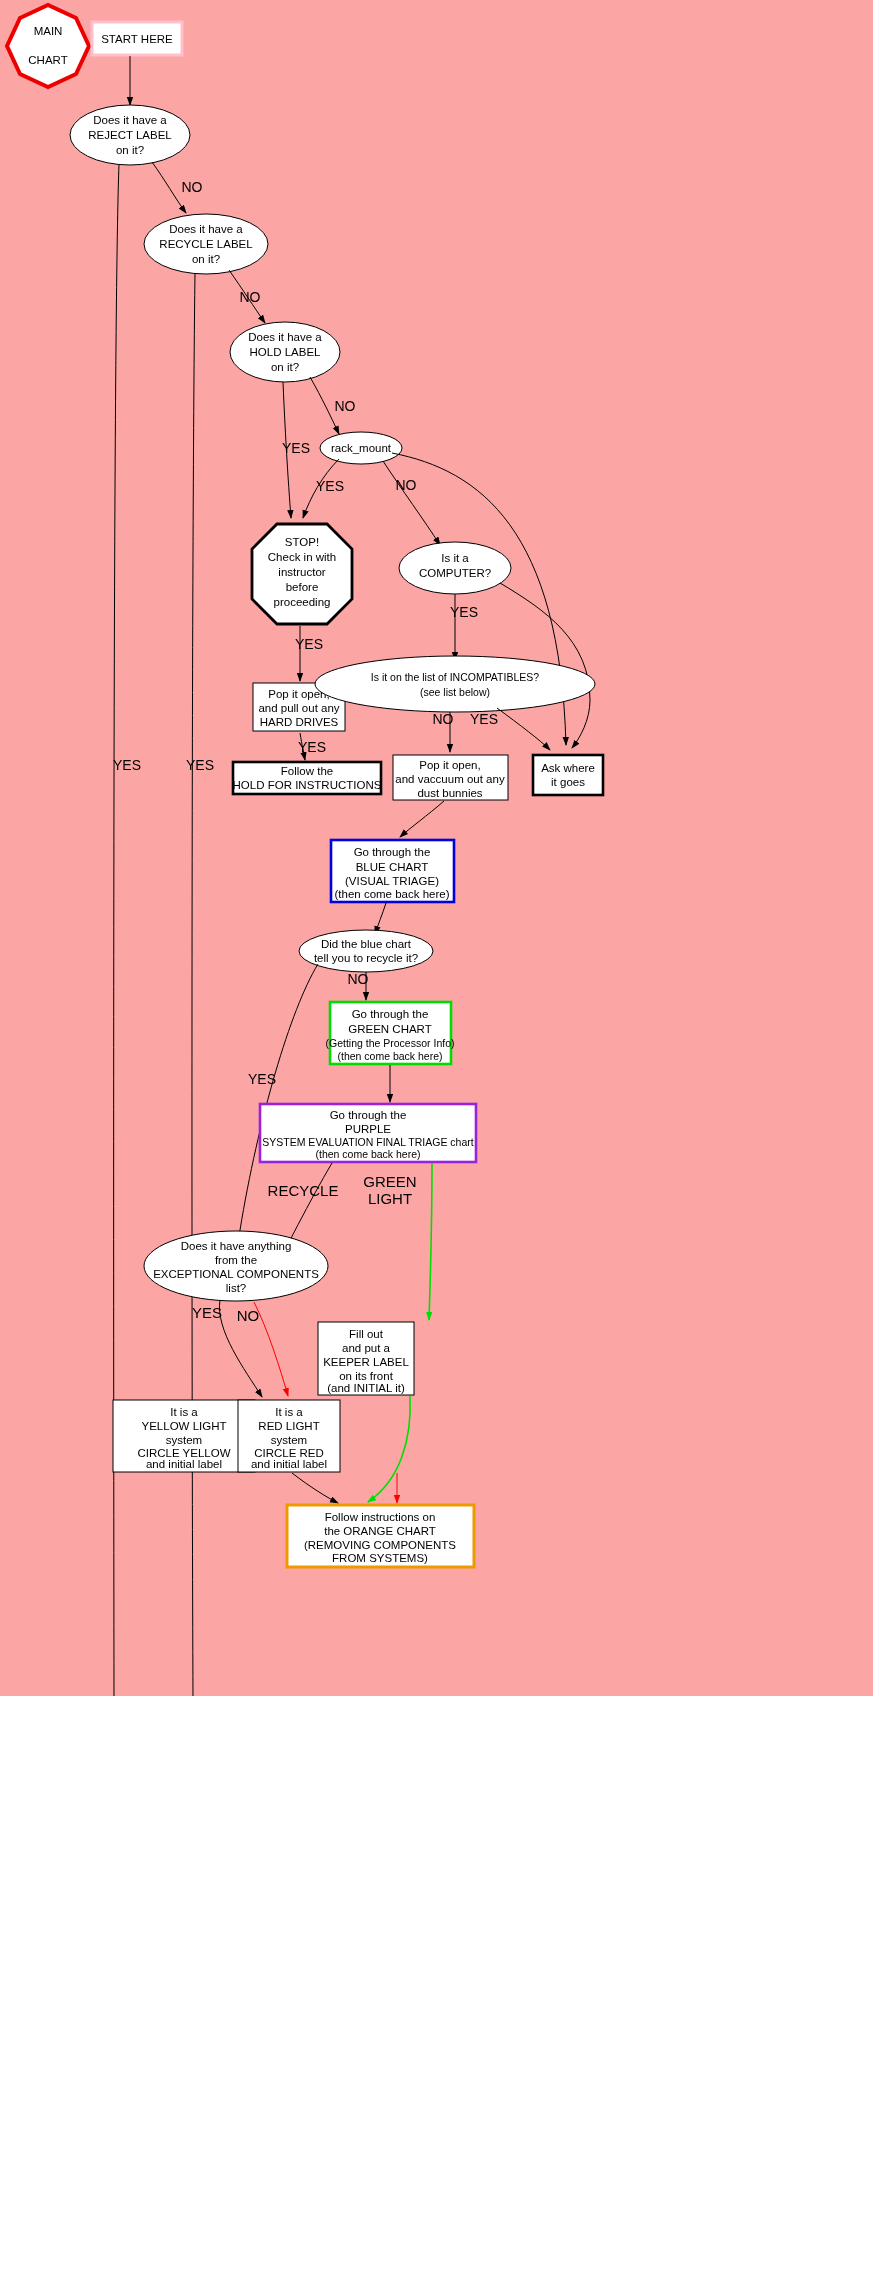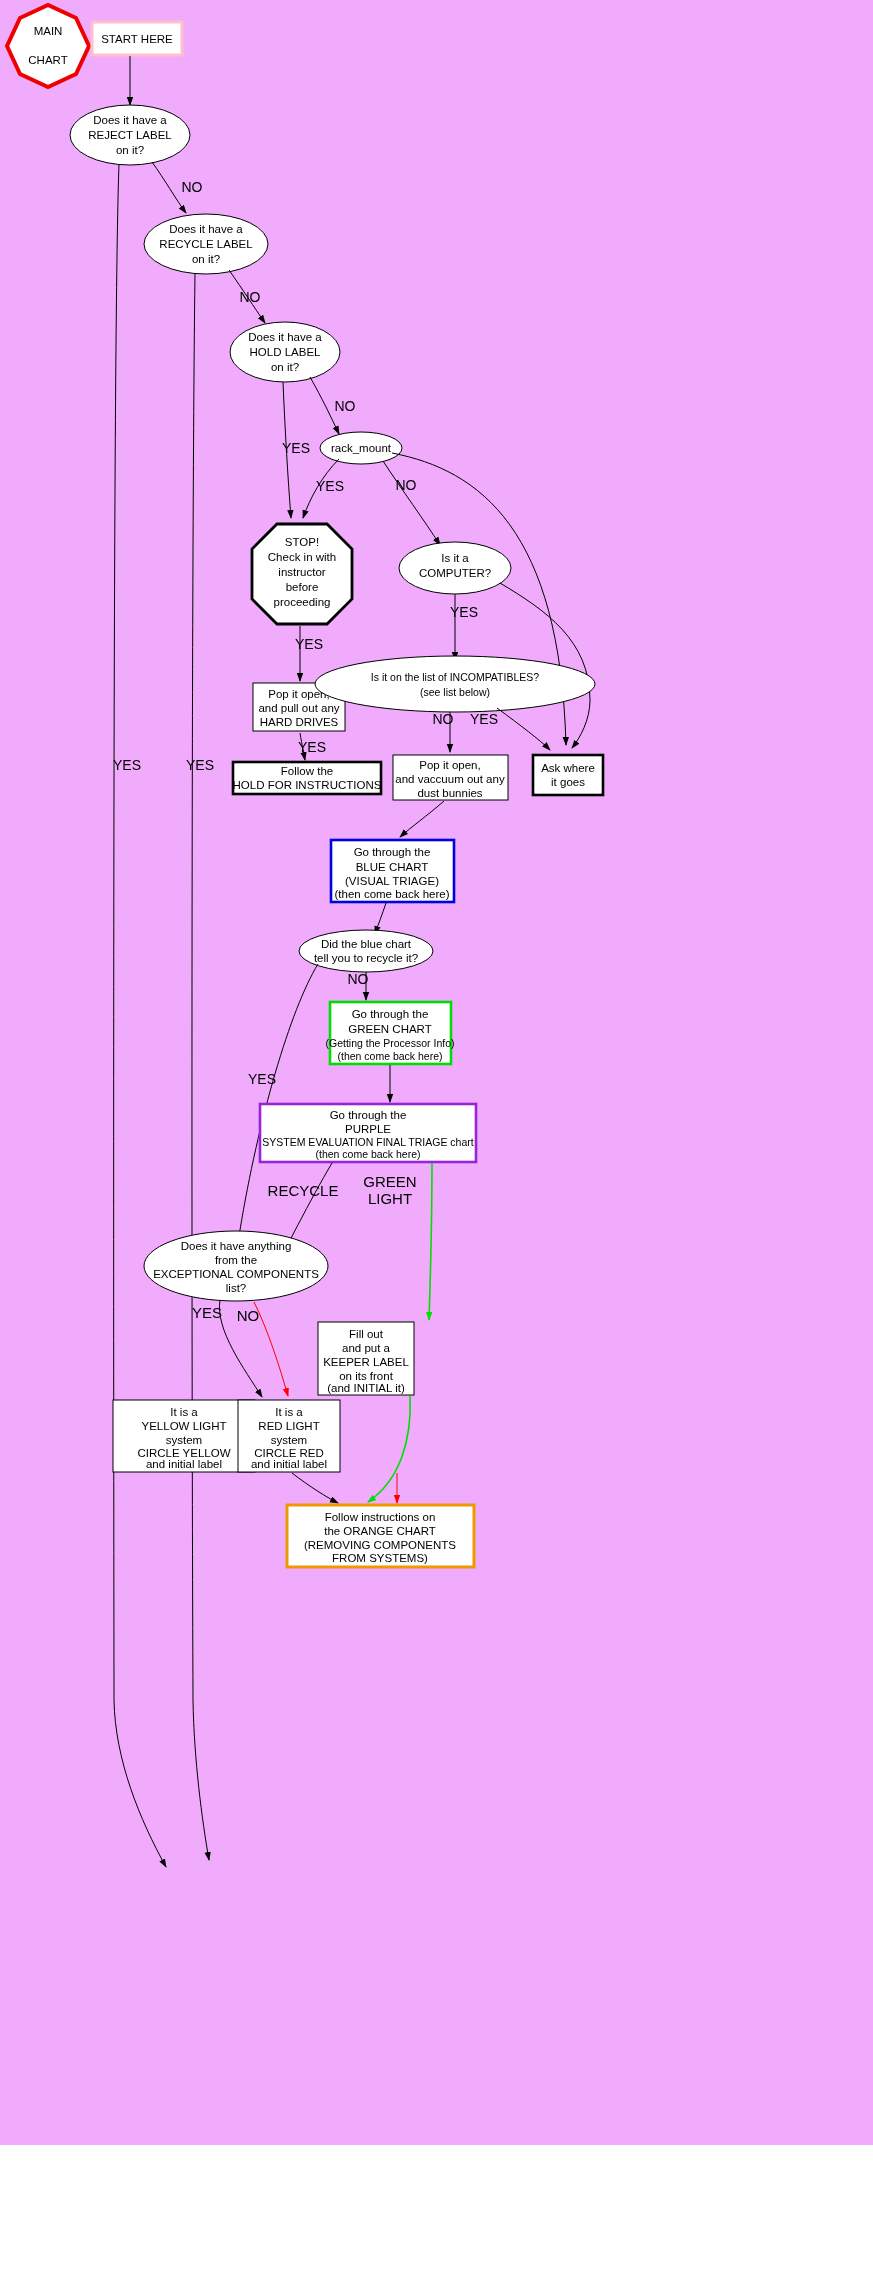"MAIN" #chart-root { background: #f0abfc -> #fca5a5; height: 2145px -> 1696px }
